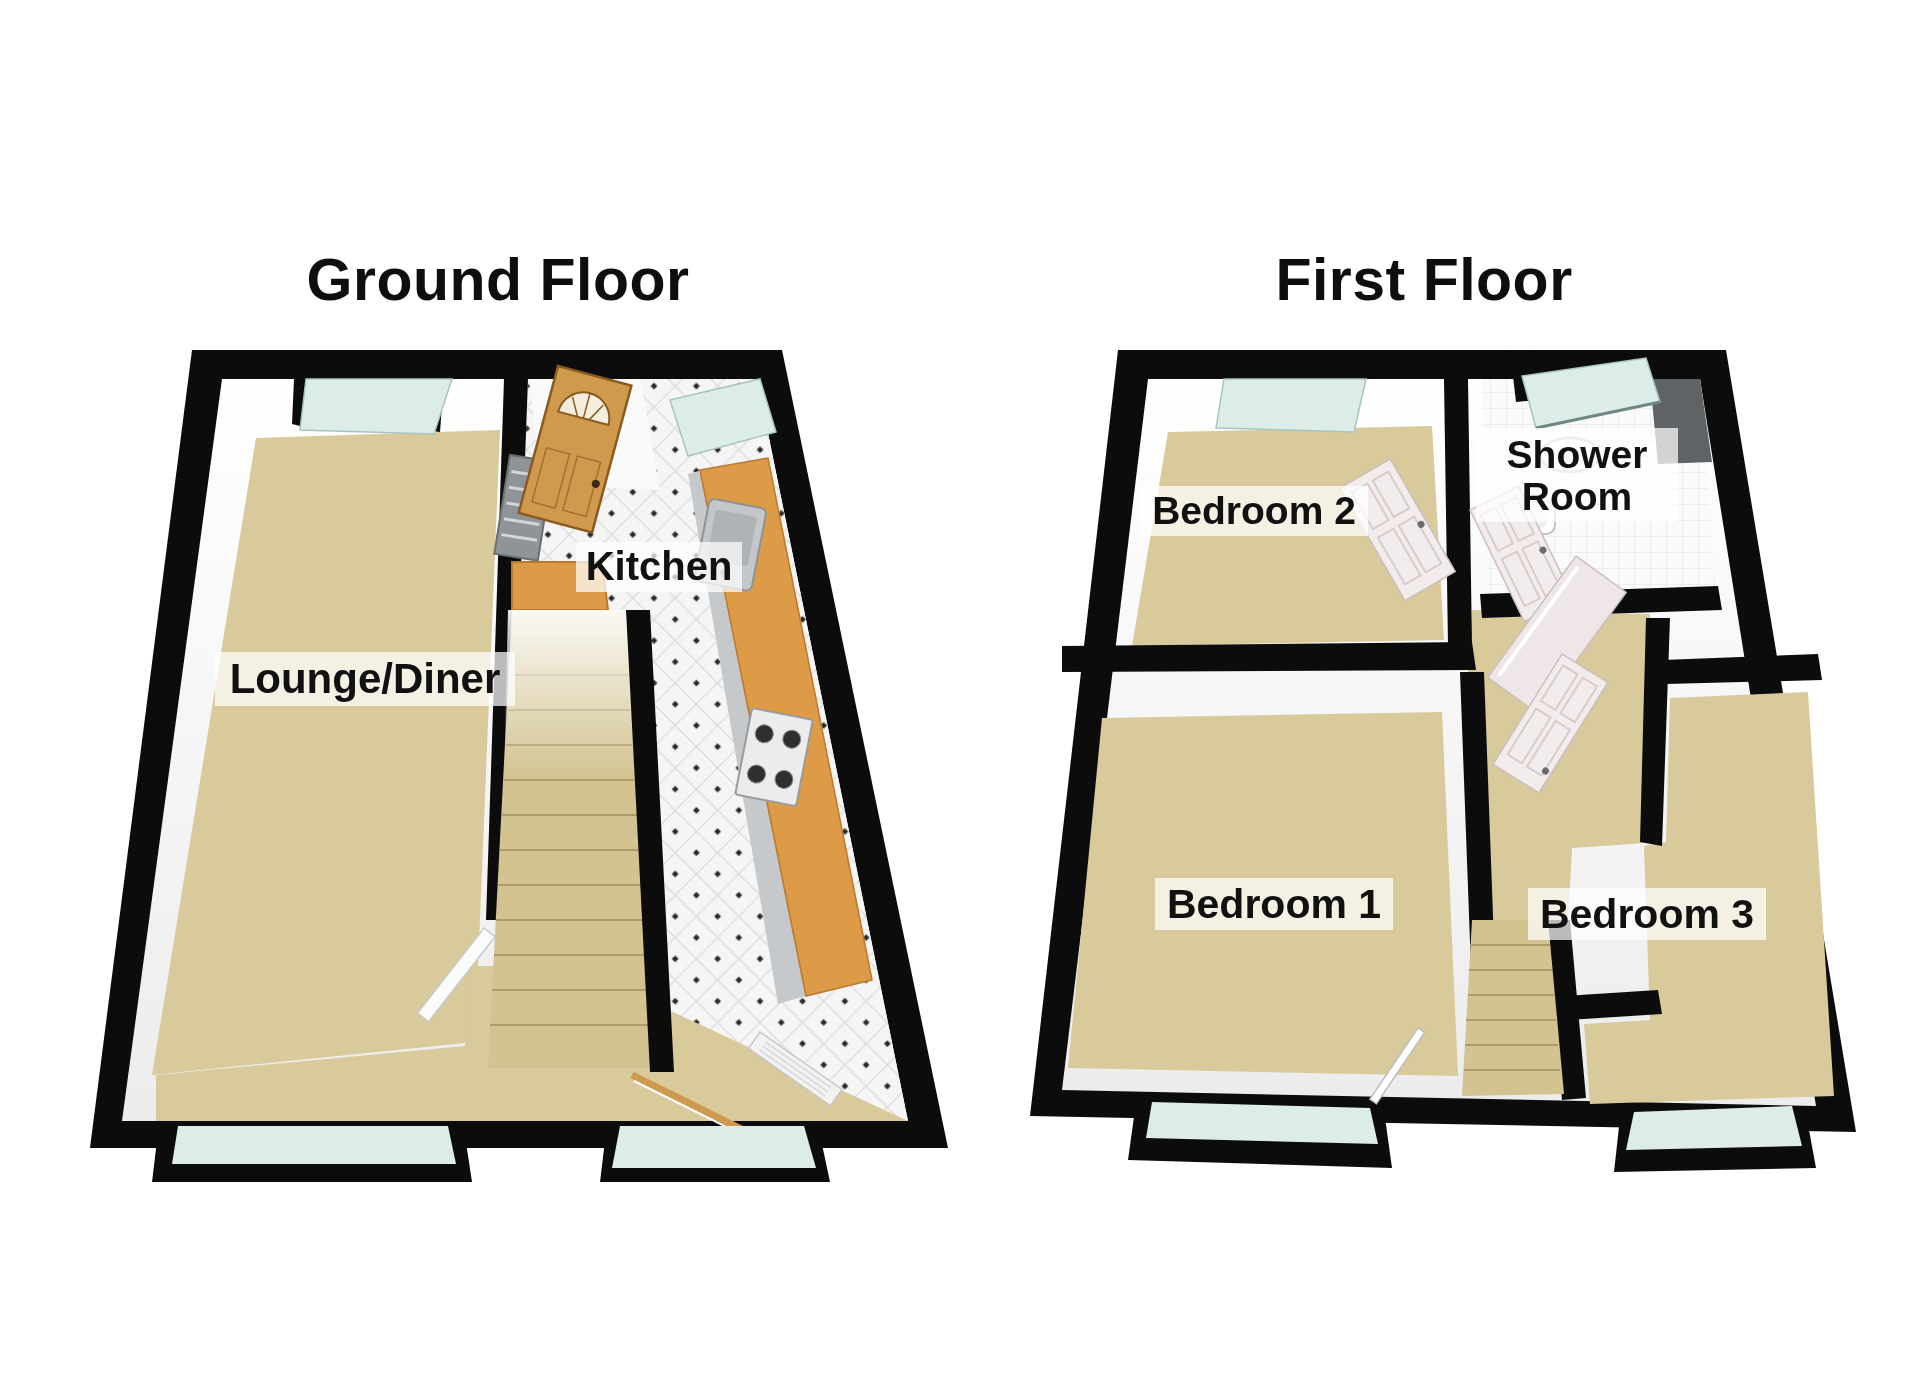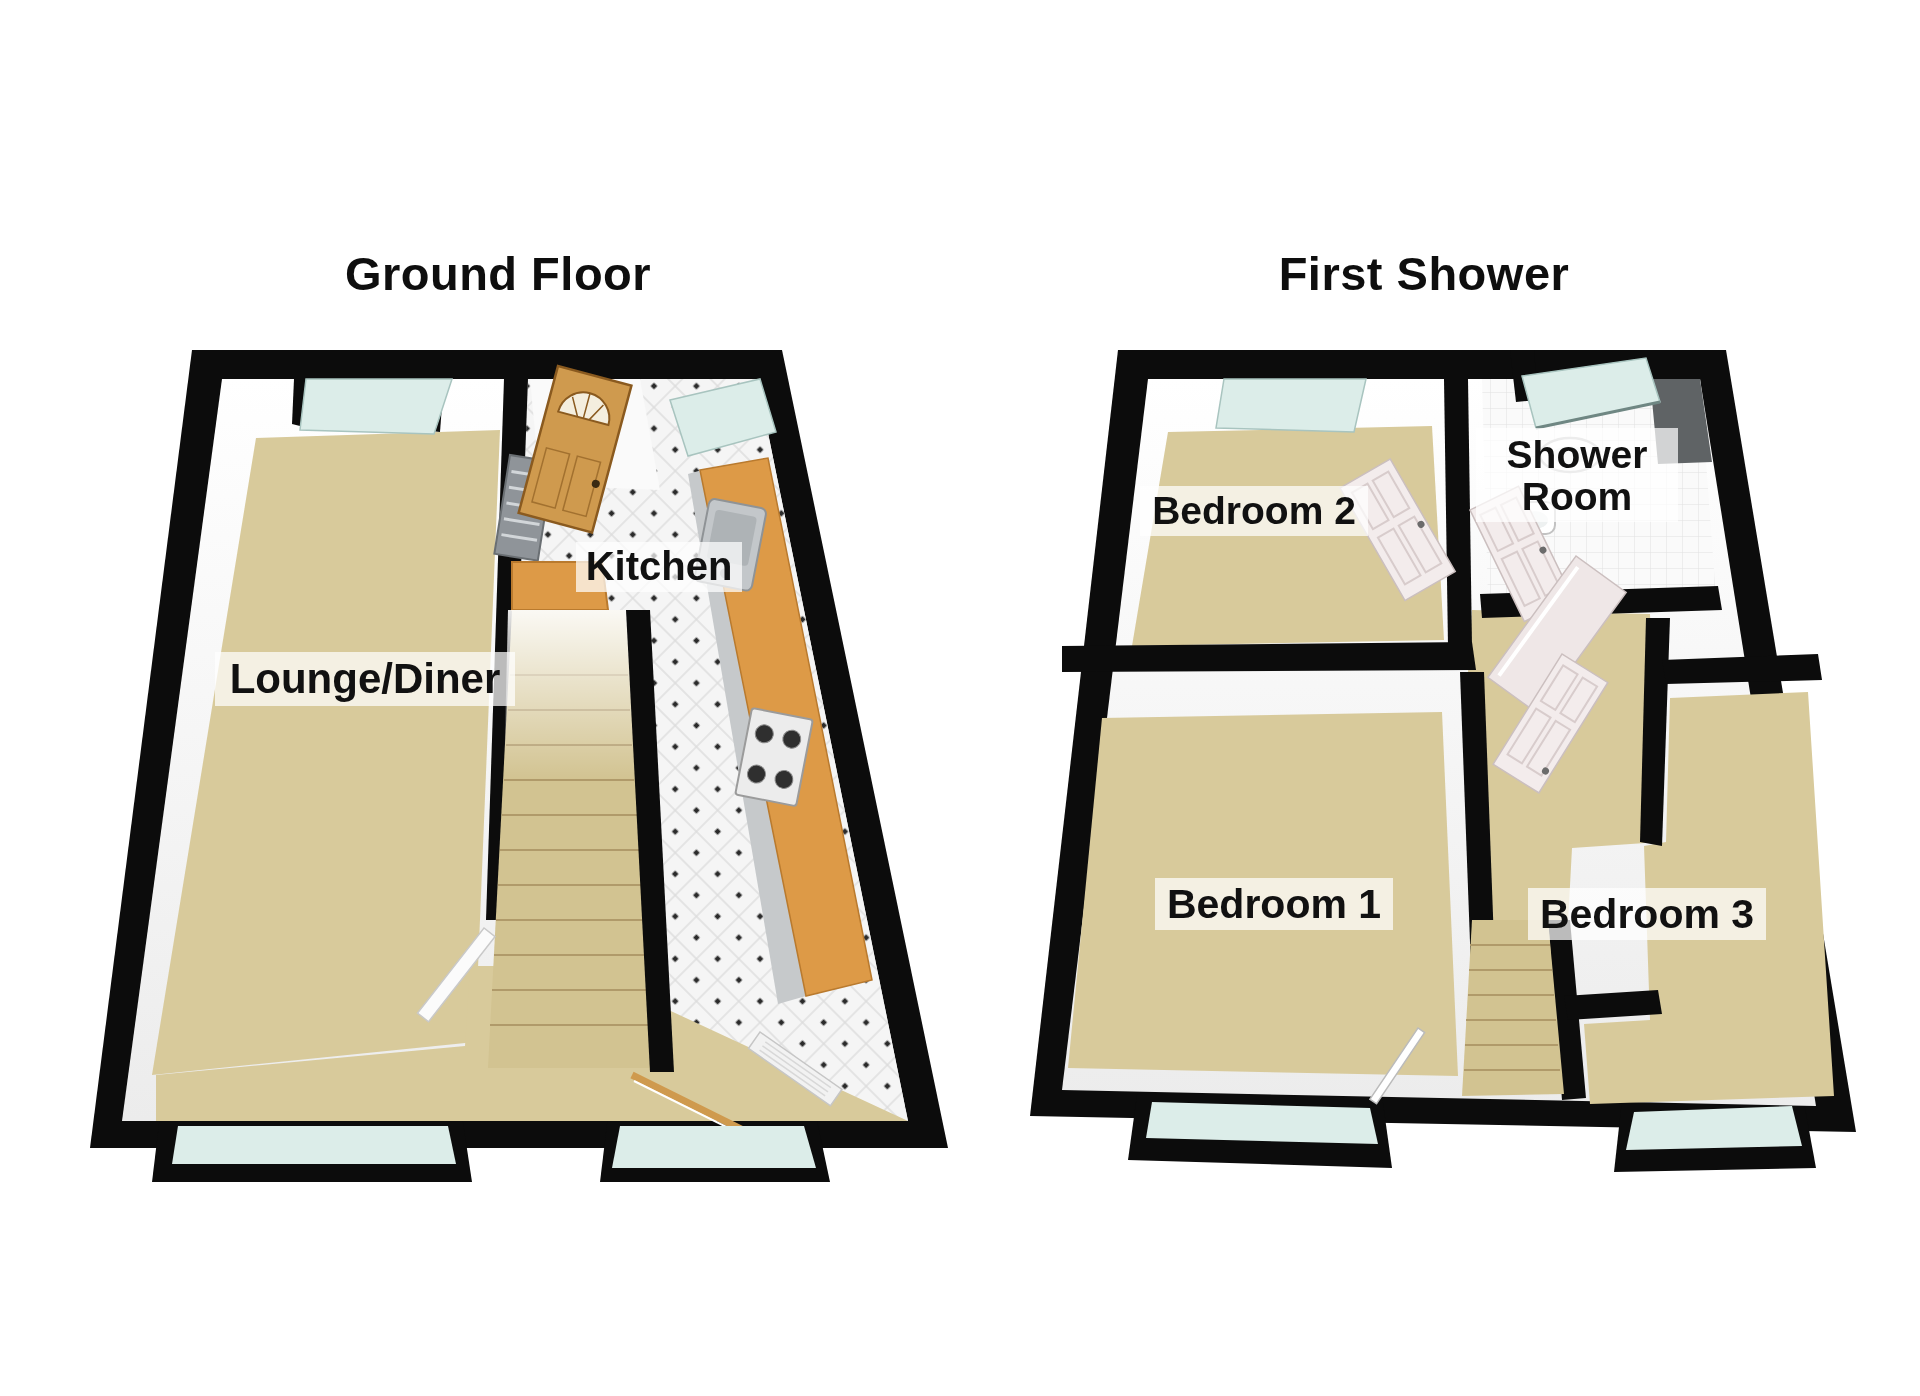"Ground Floor" .floor-title { font-size: 47px -> 59px }
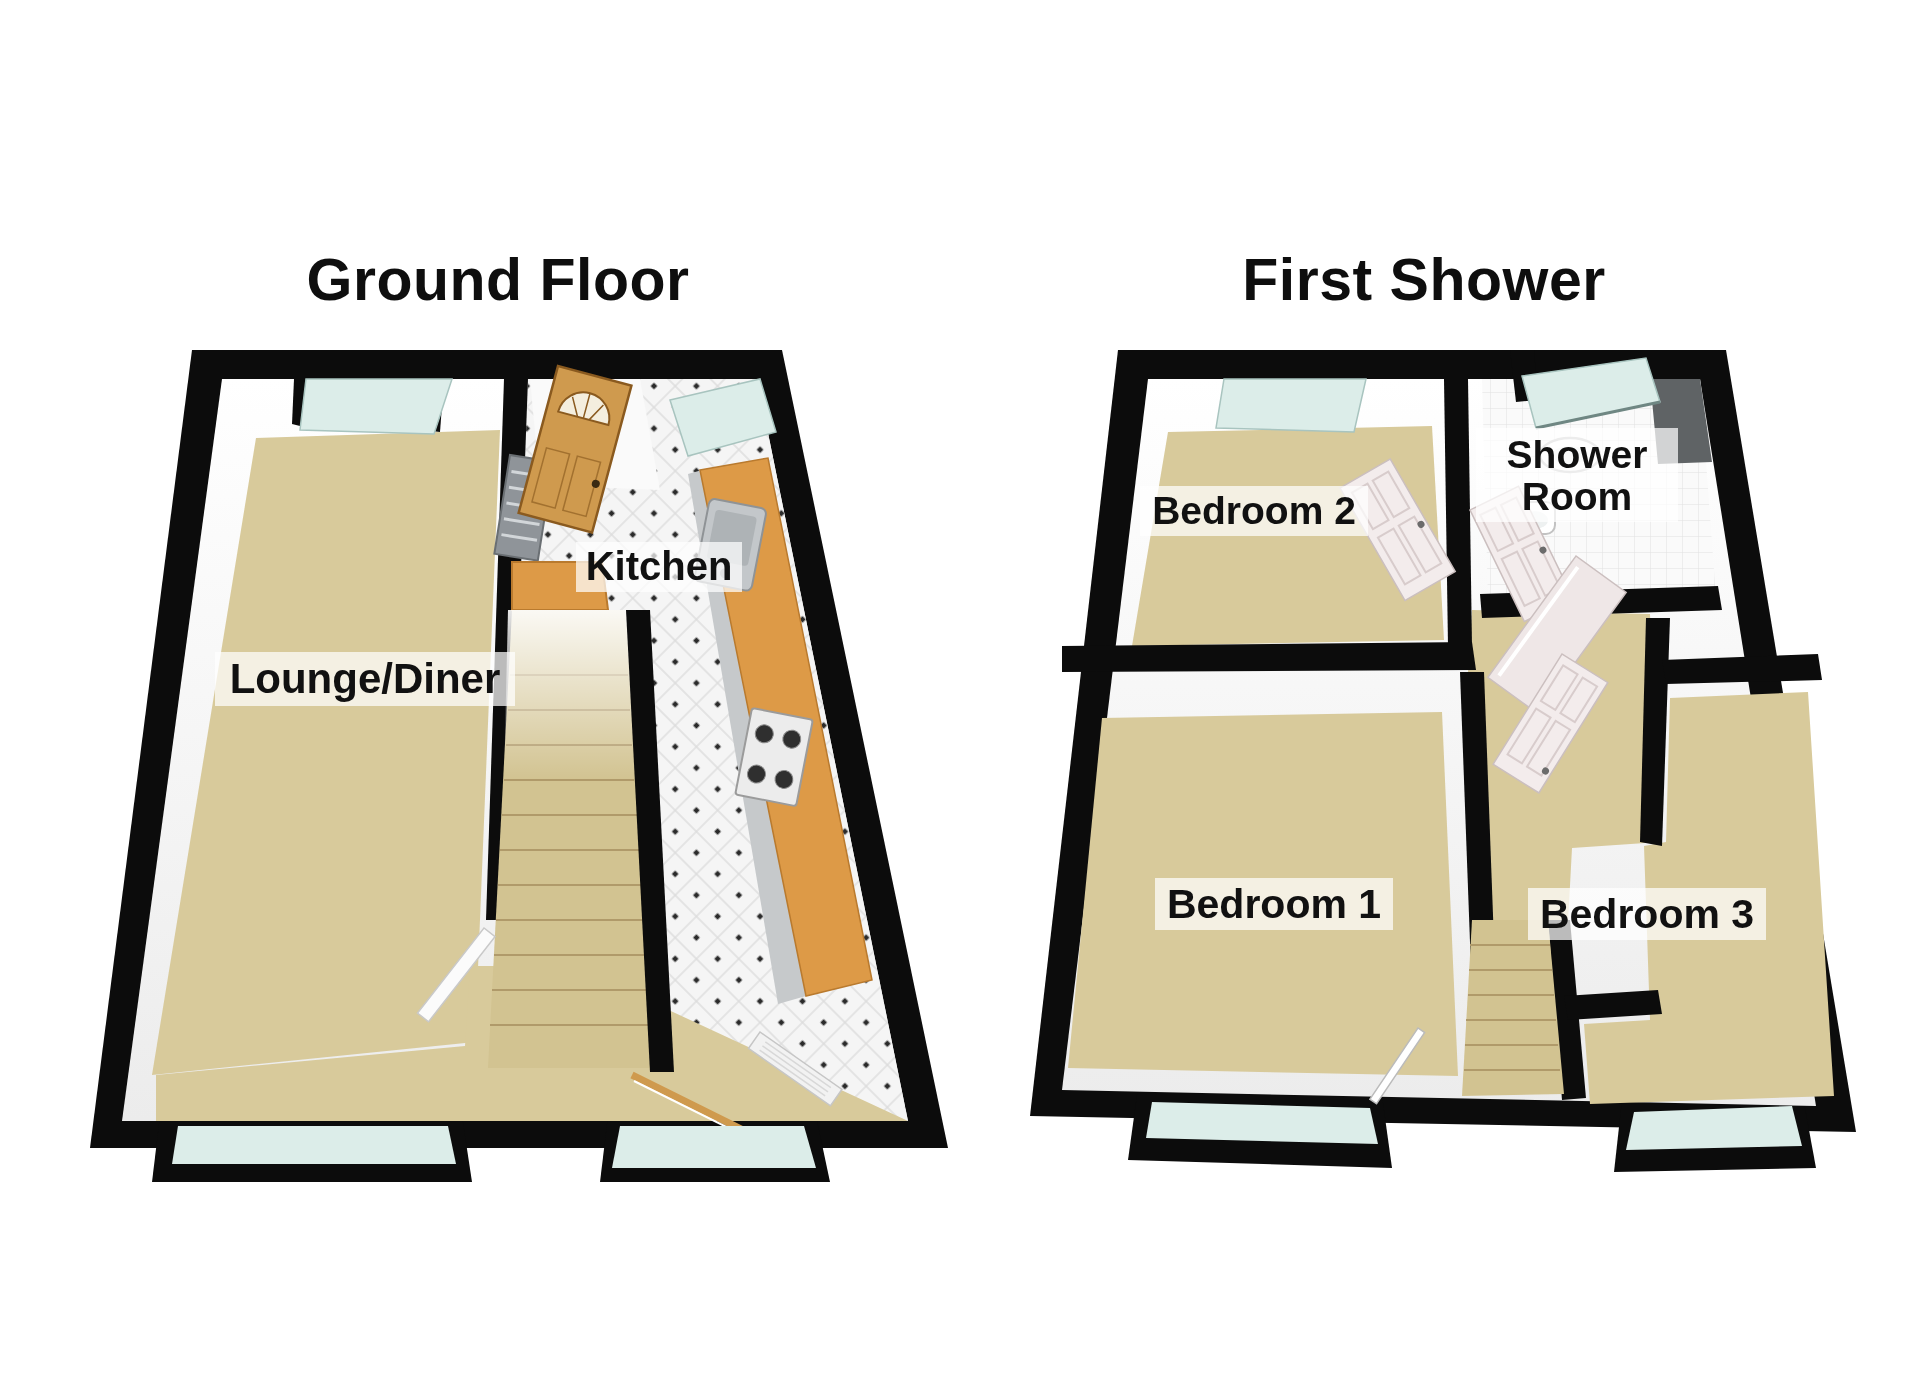"First Shower" div.floor-title { text: Shower -> Floor }
